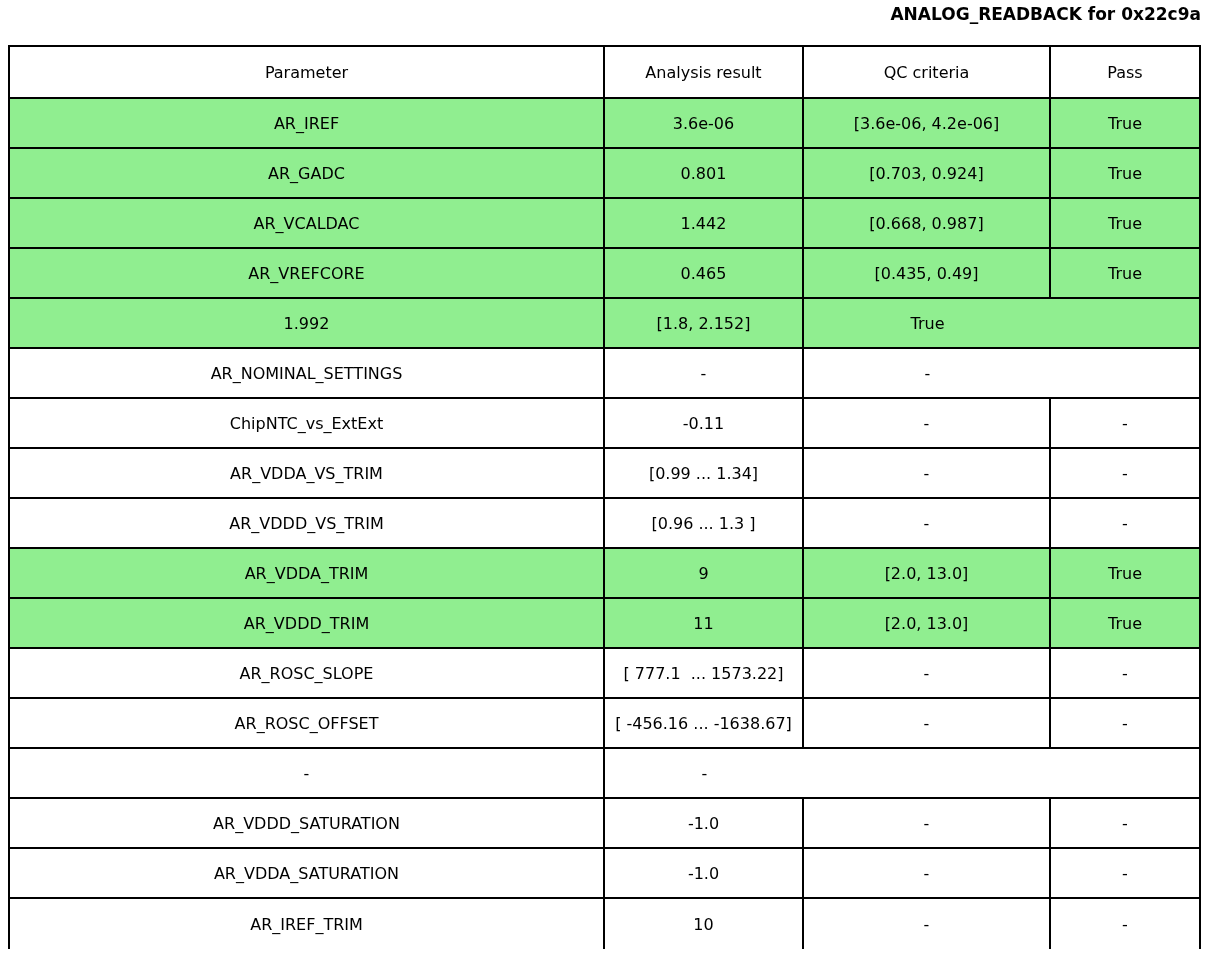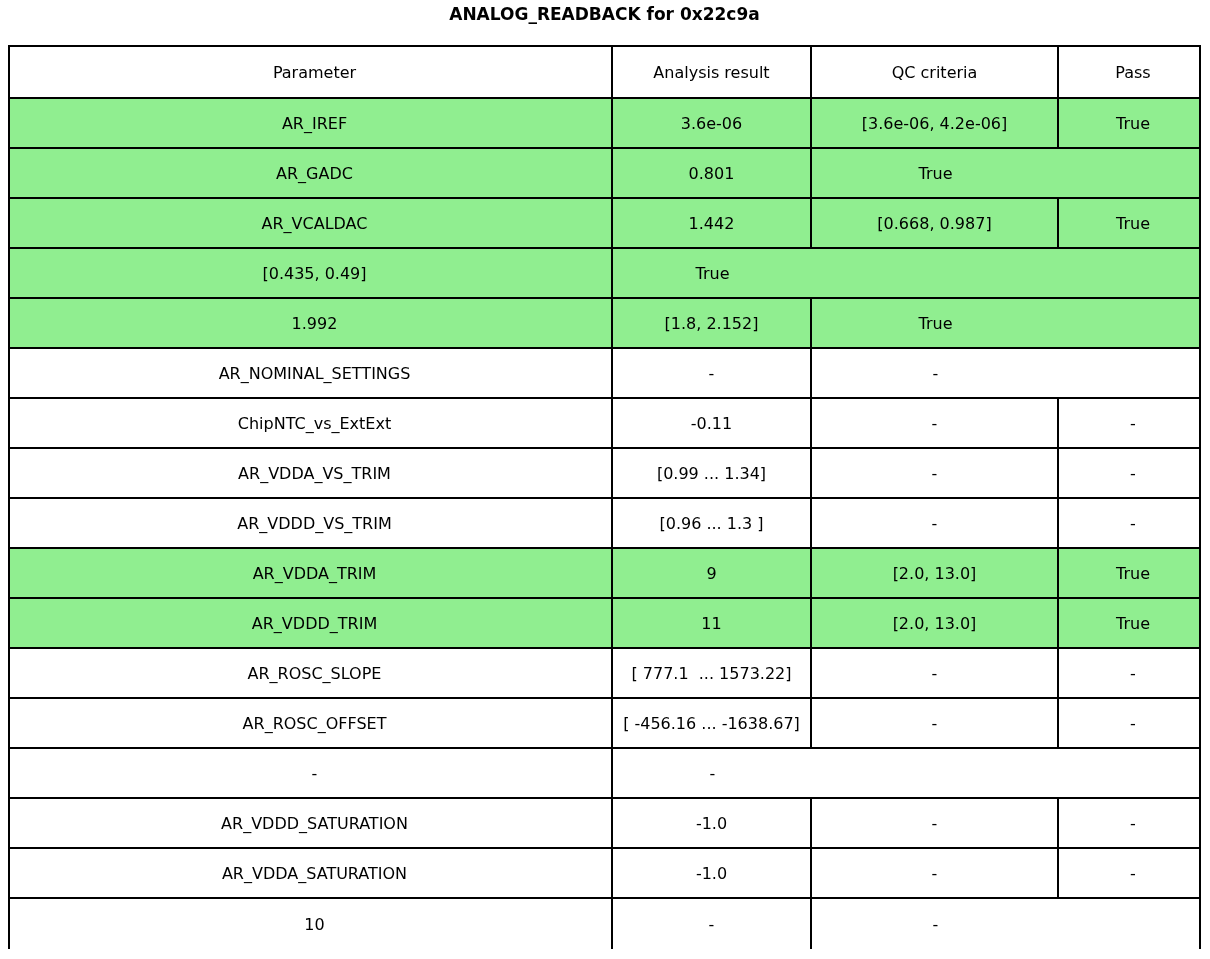"ANALOG_READBACK for 0x22c9a" .fig-title { text-align: center -> right }
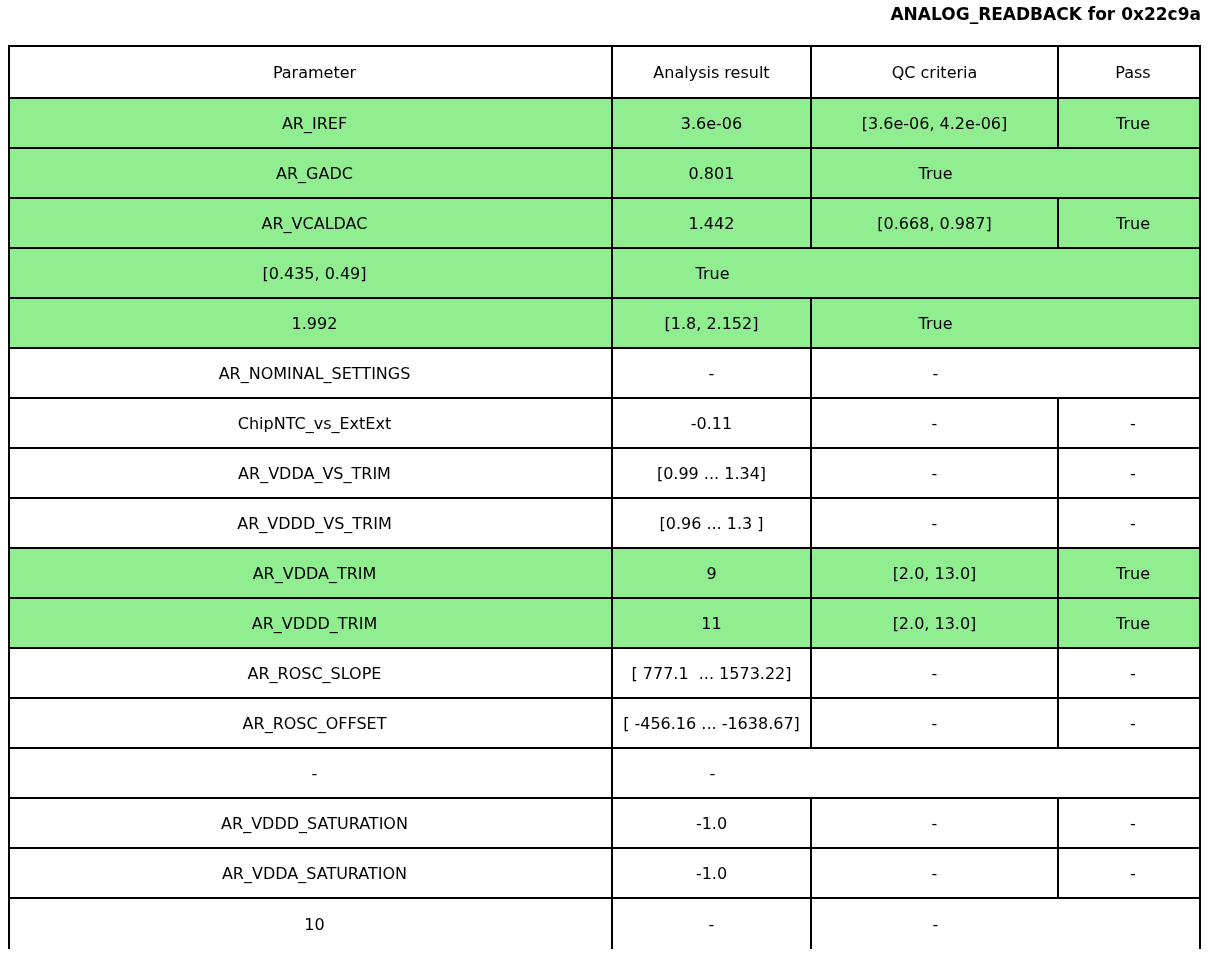"Parameter" .row { padding-left: 8px -> none }
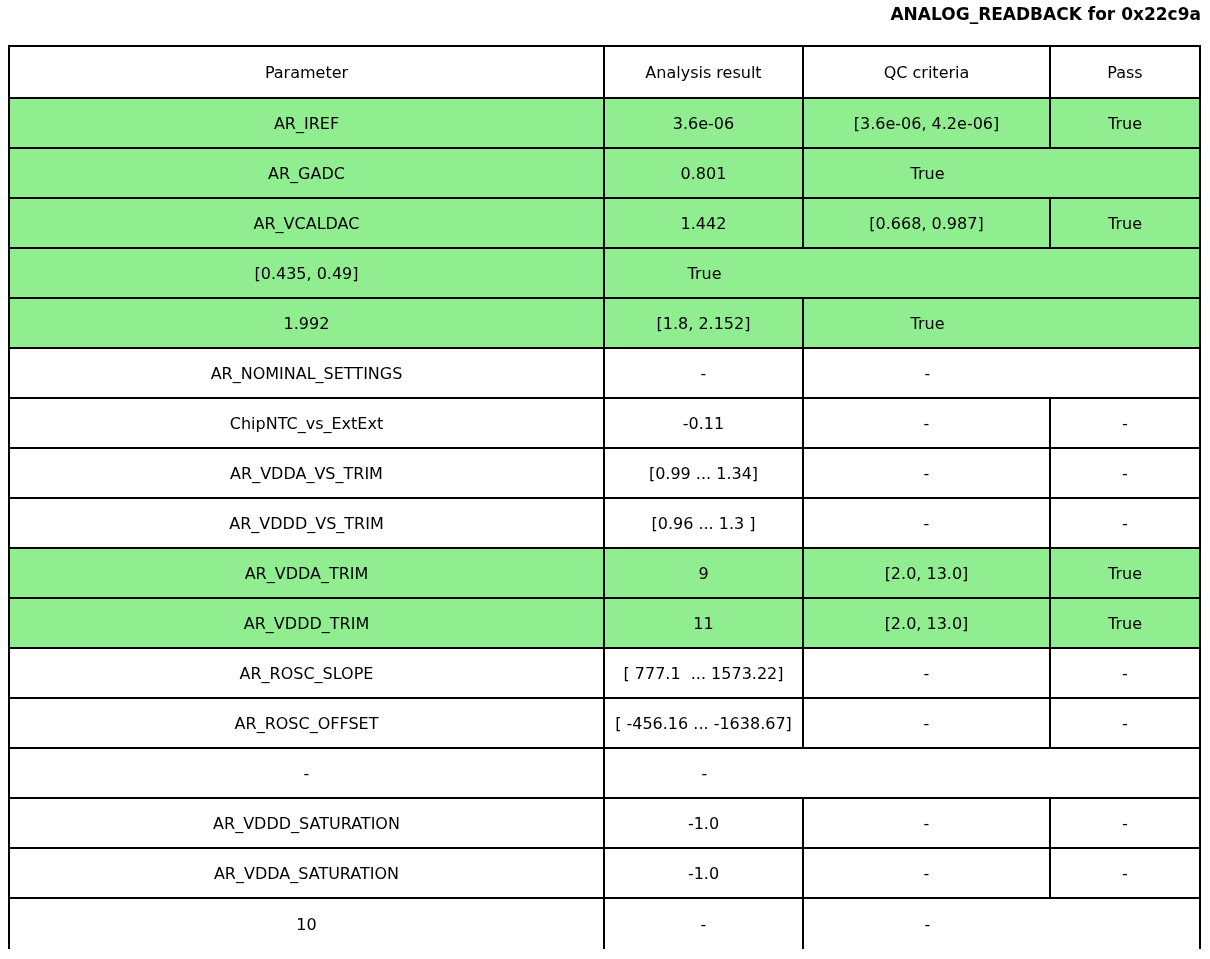"[0.703, 0.924]" div.cell { html: none -> <div>[0.703, 0.924]</div> }
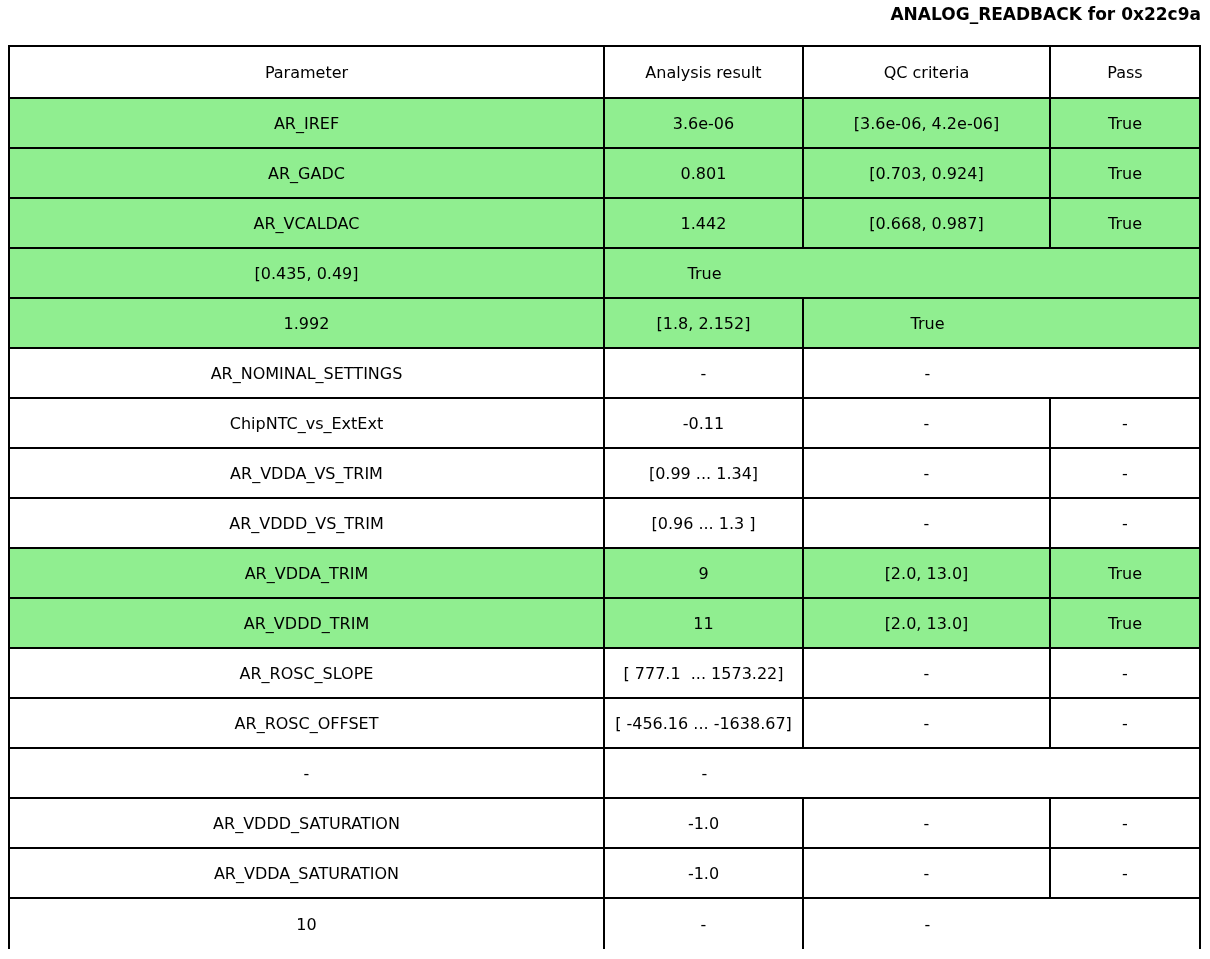"AR_VREFCORE" div.cell { html: none -> <div>AR_VREFCORE</div> }
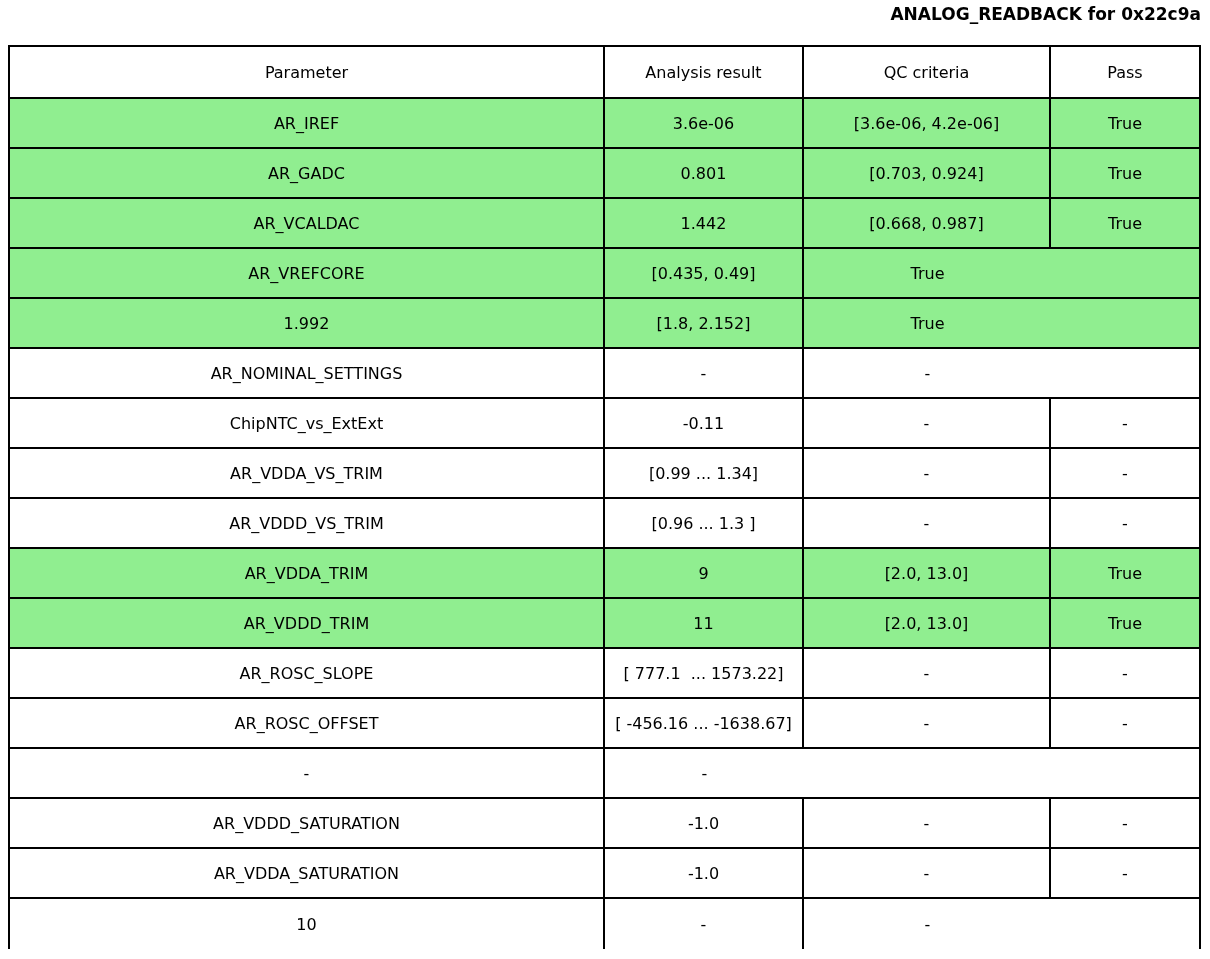"0.465" div.cell { html: none -> <div>0.465</div> }
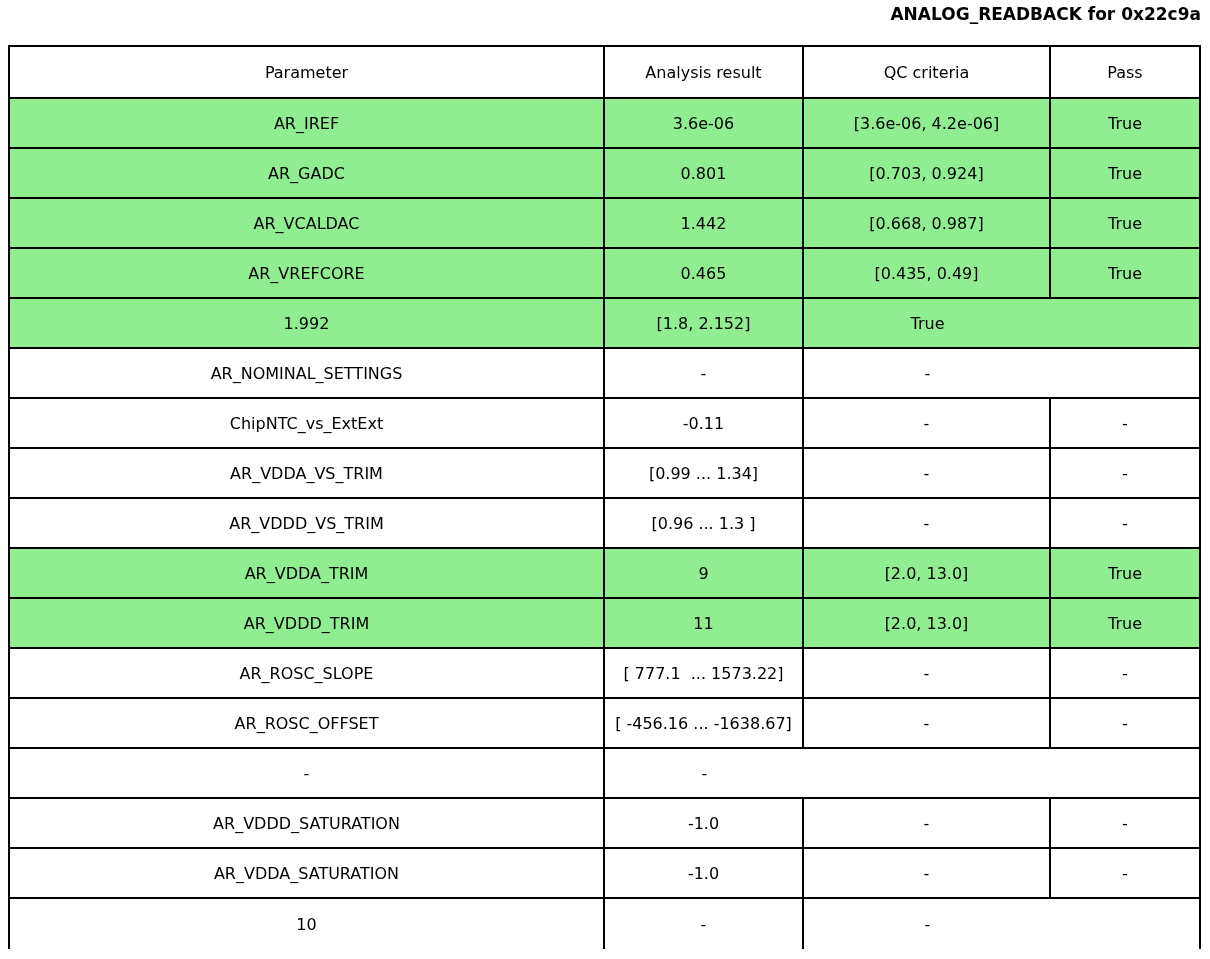"AR_IREF_TRIM" div.cell { html: none -> <div>AR_IREF_TRIM</div> }
